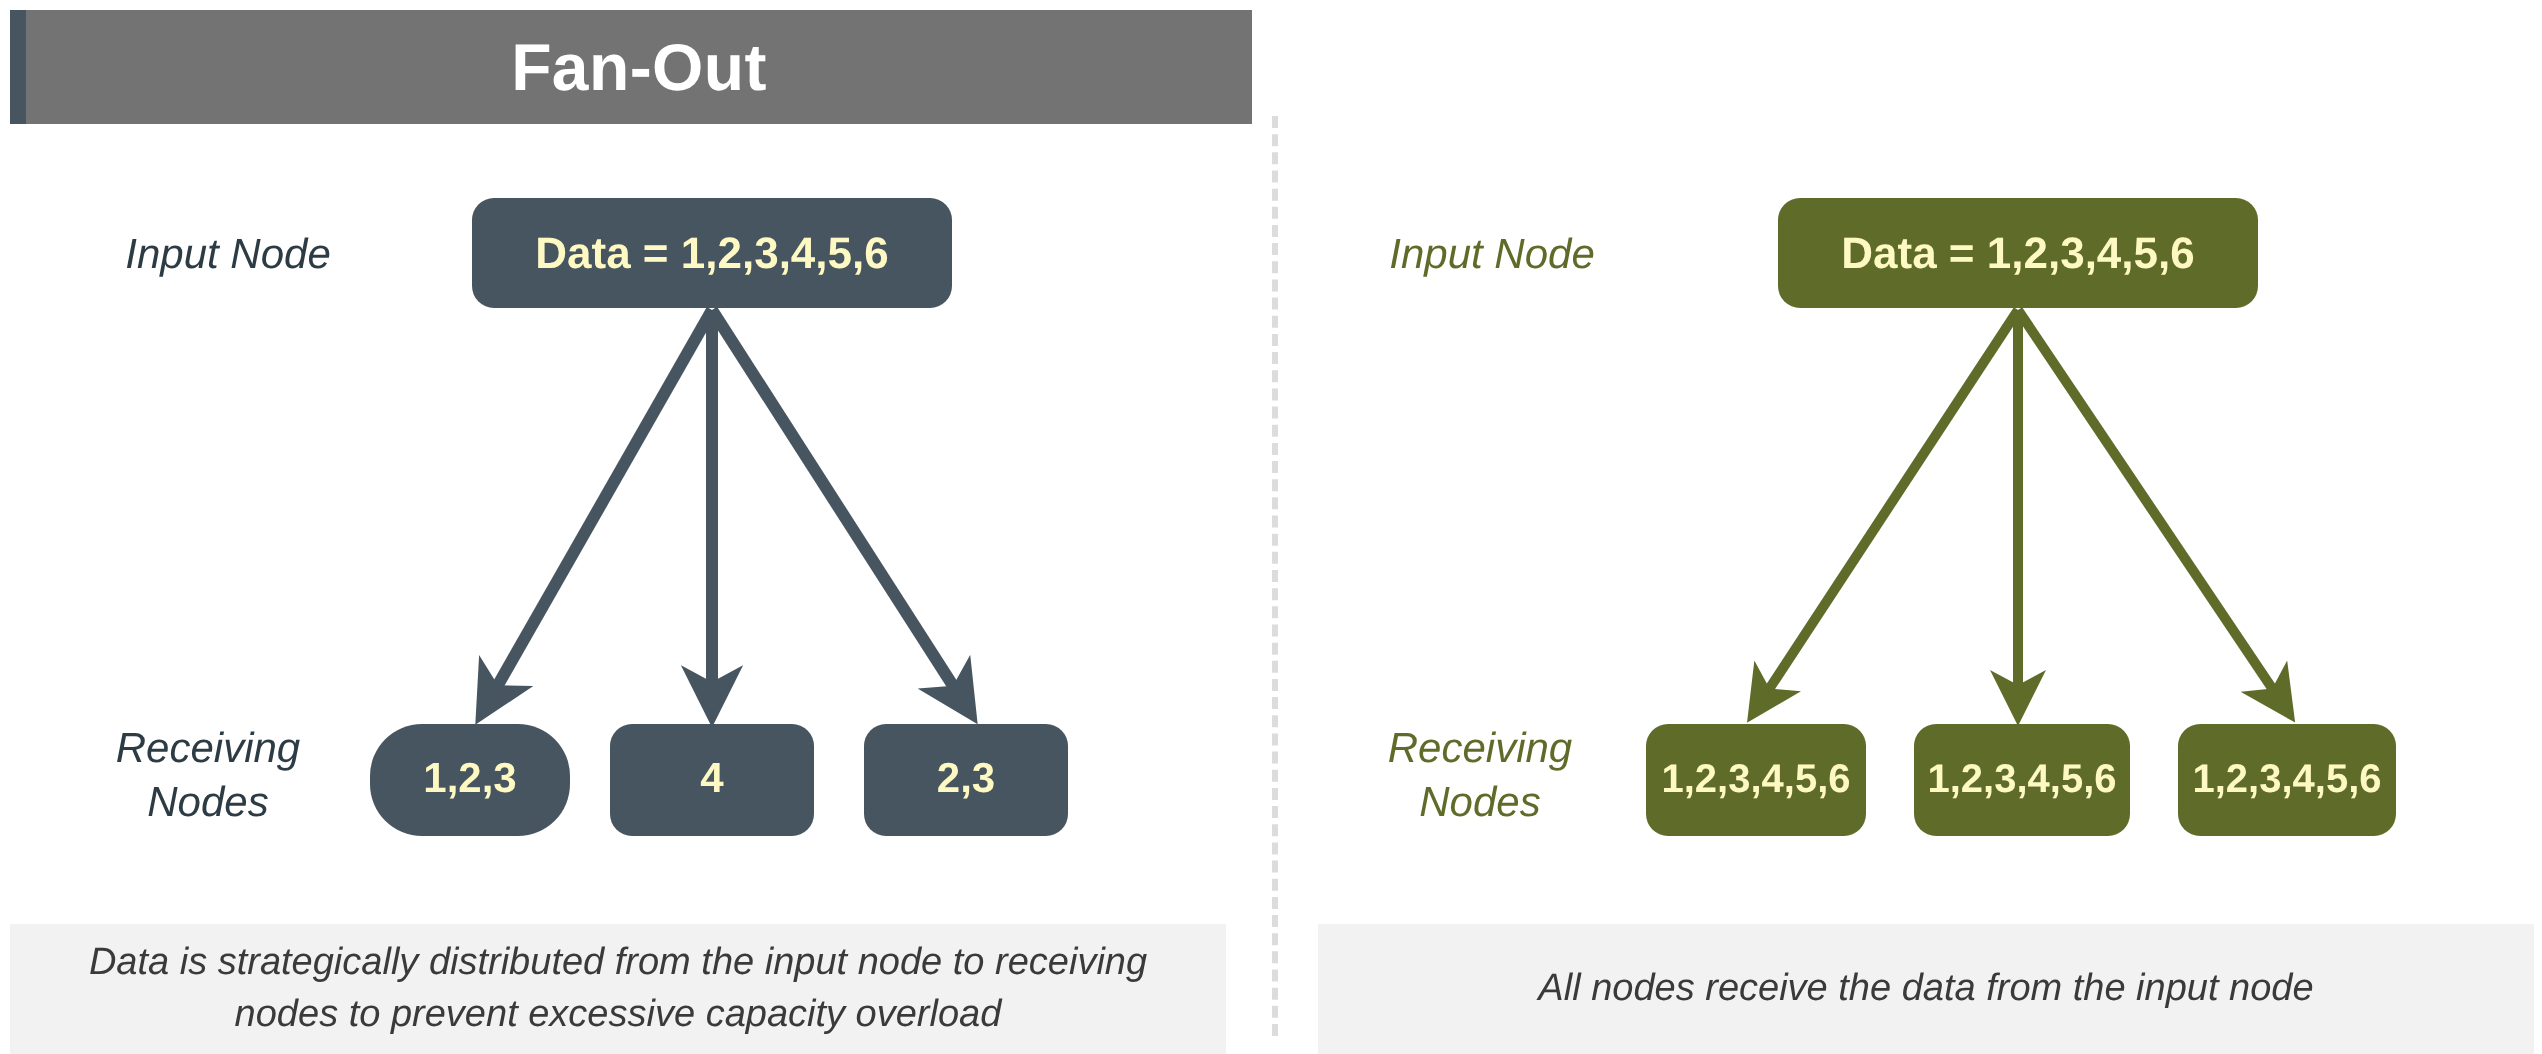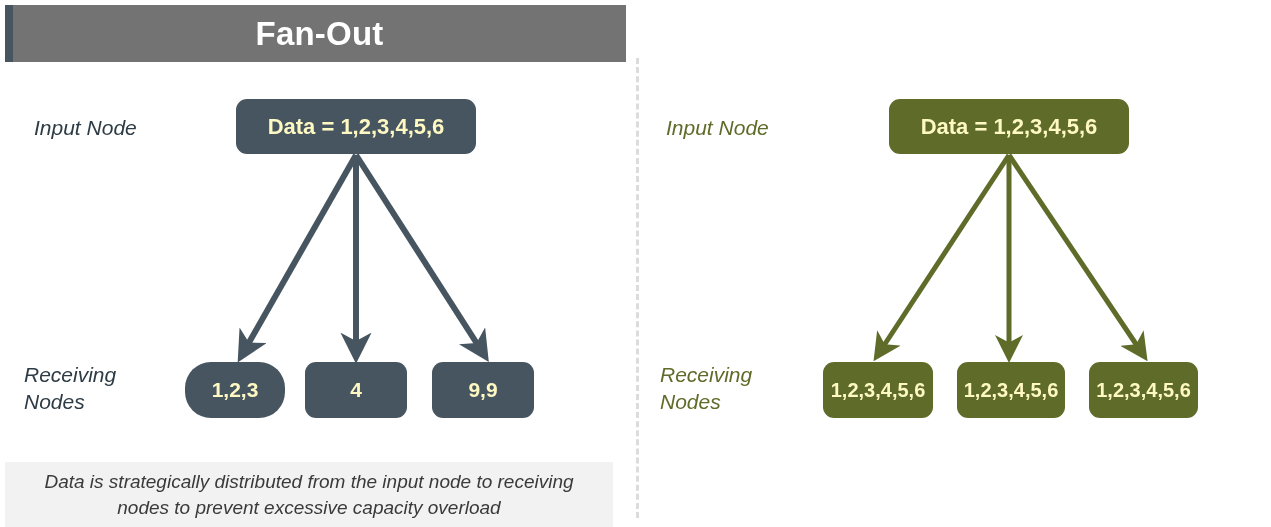"Input Node" .side-label { text-align: none -> center }
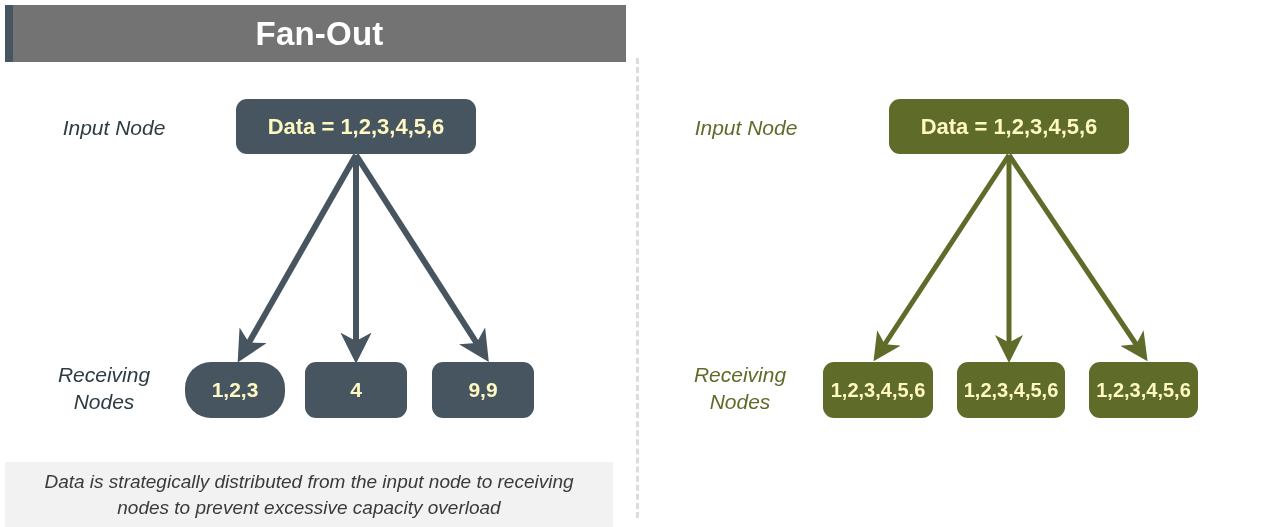"9,9" div.node { text: 9,9 -> 2,3 }
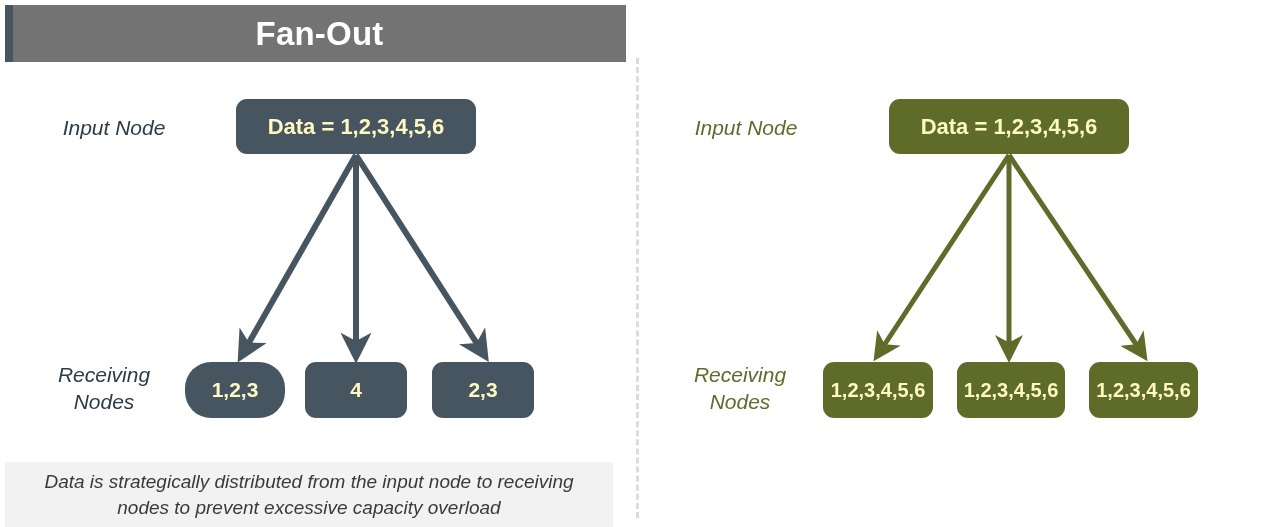"All nodes receive the data" div.caption { html: none -> <div>All nodes receive the data from the input node</div> }
